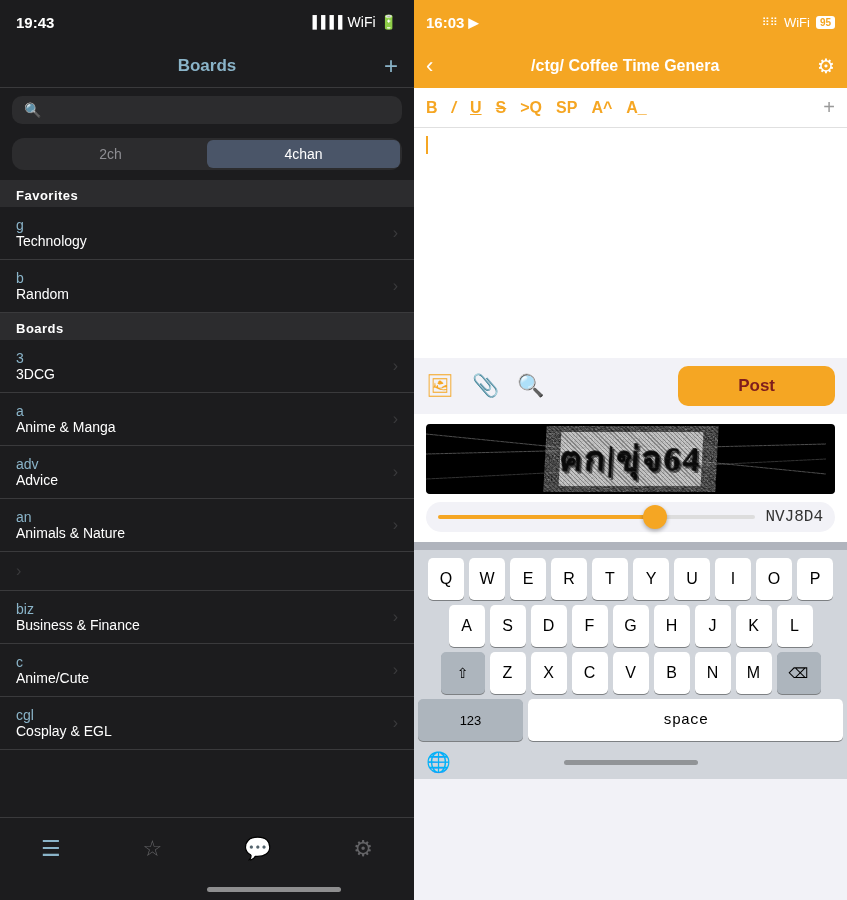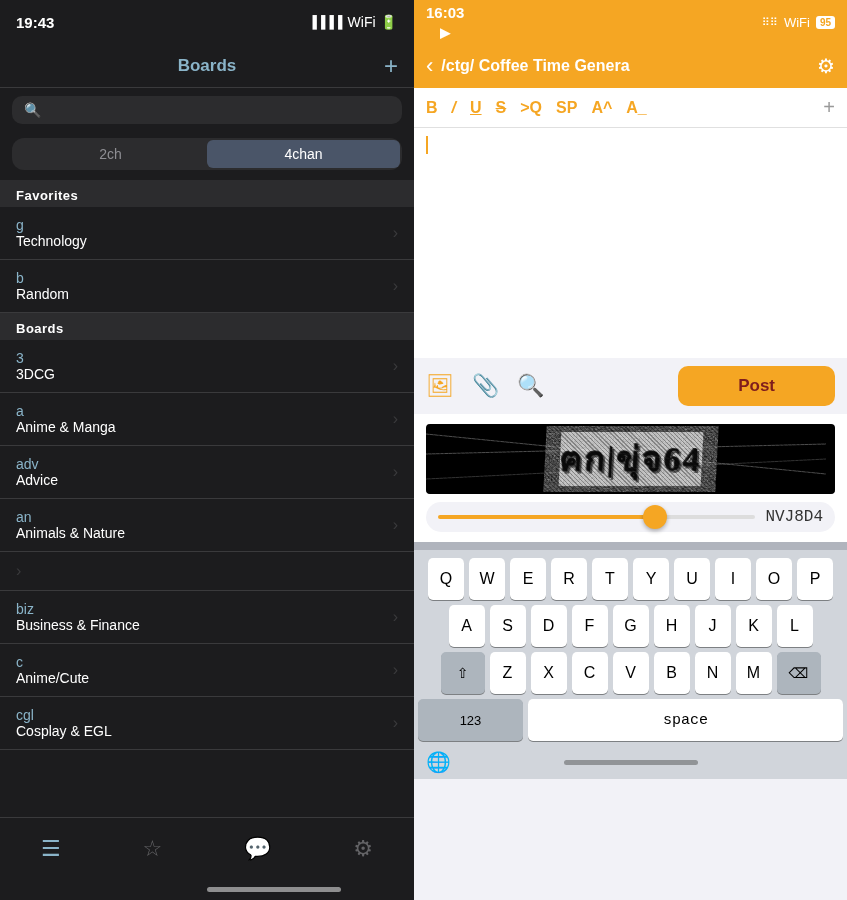"16:03" .right-status-time { flex-direction: column -> none }
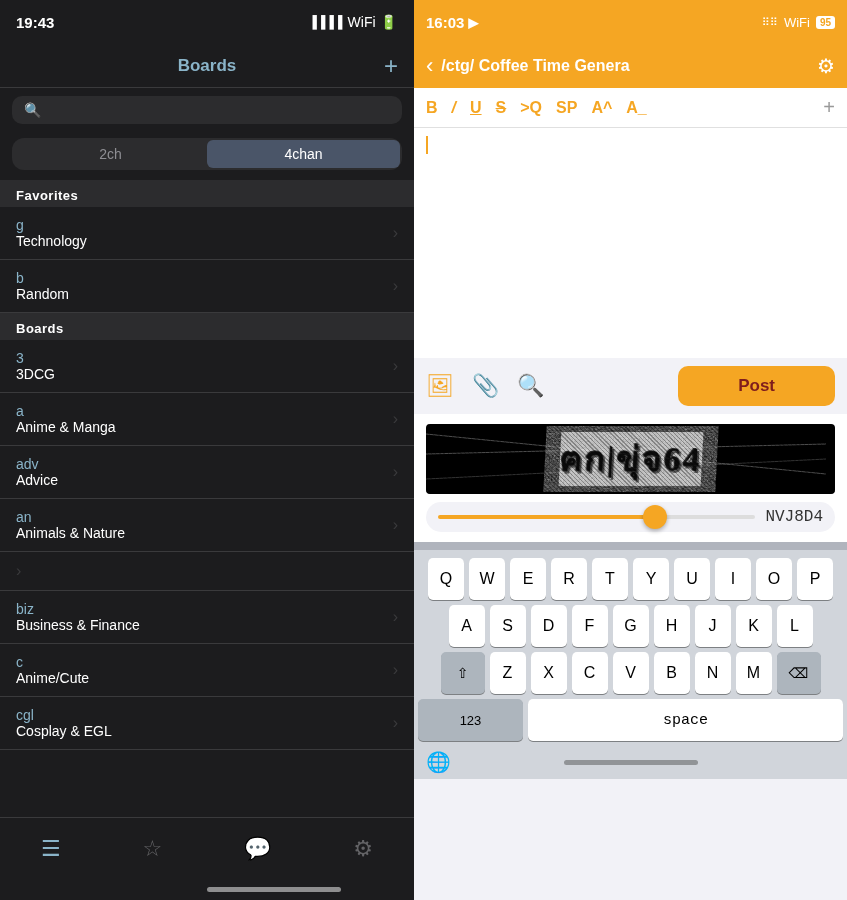"/ctg/ Coffee Time Genera" .right-header-title { text-align: none -> center }
